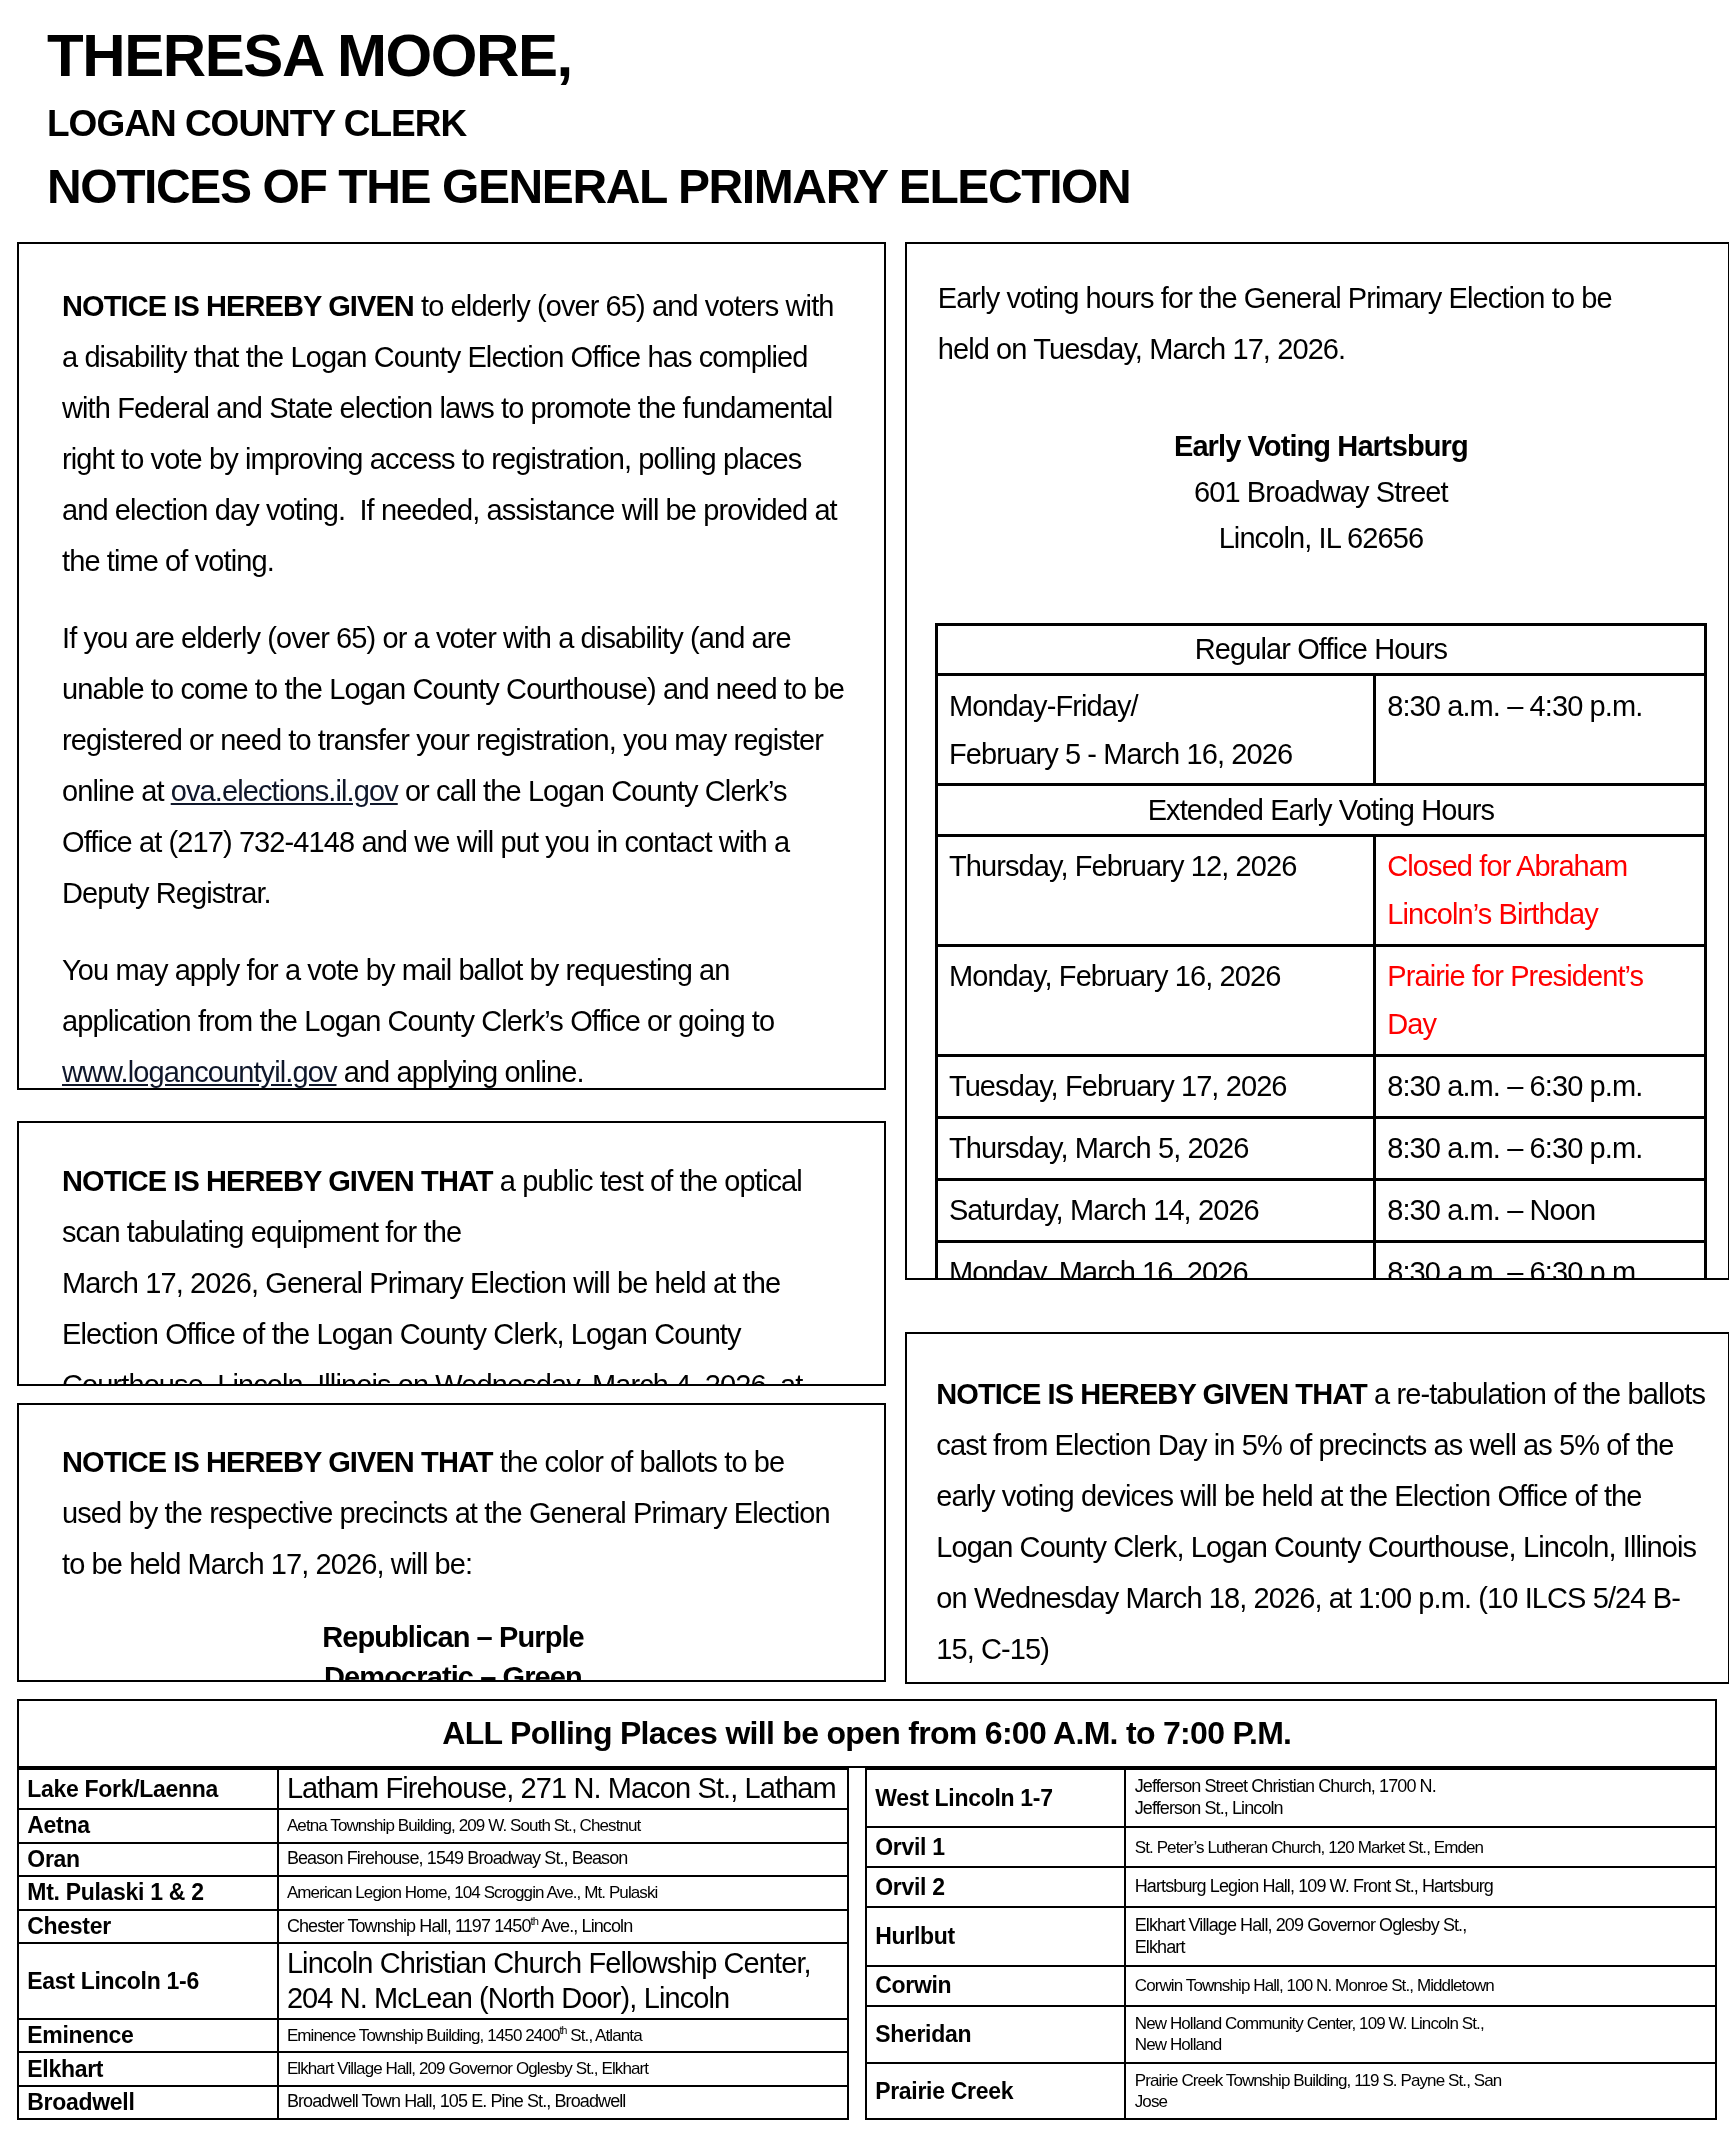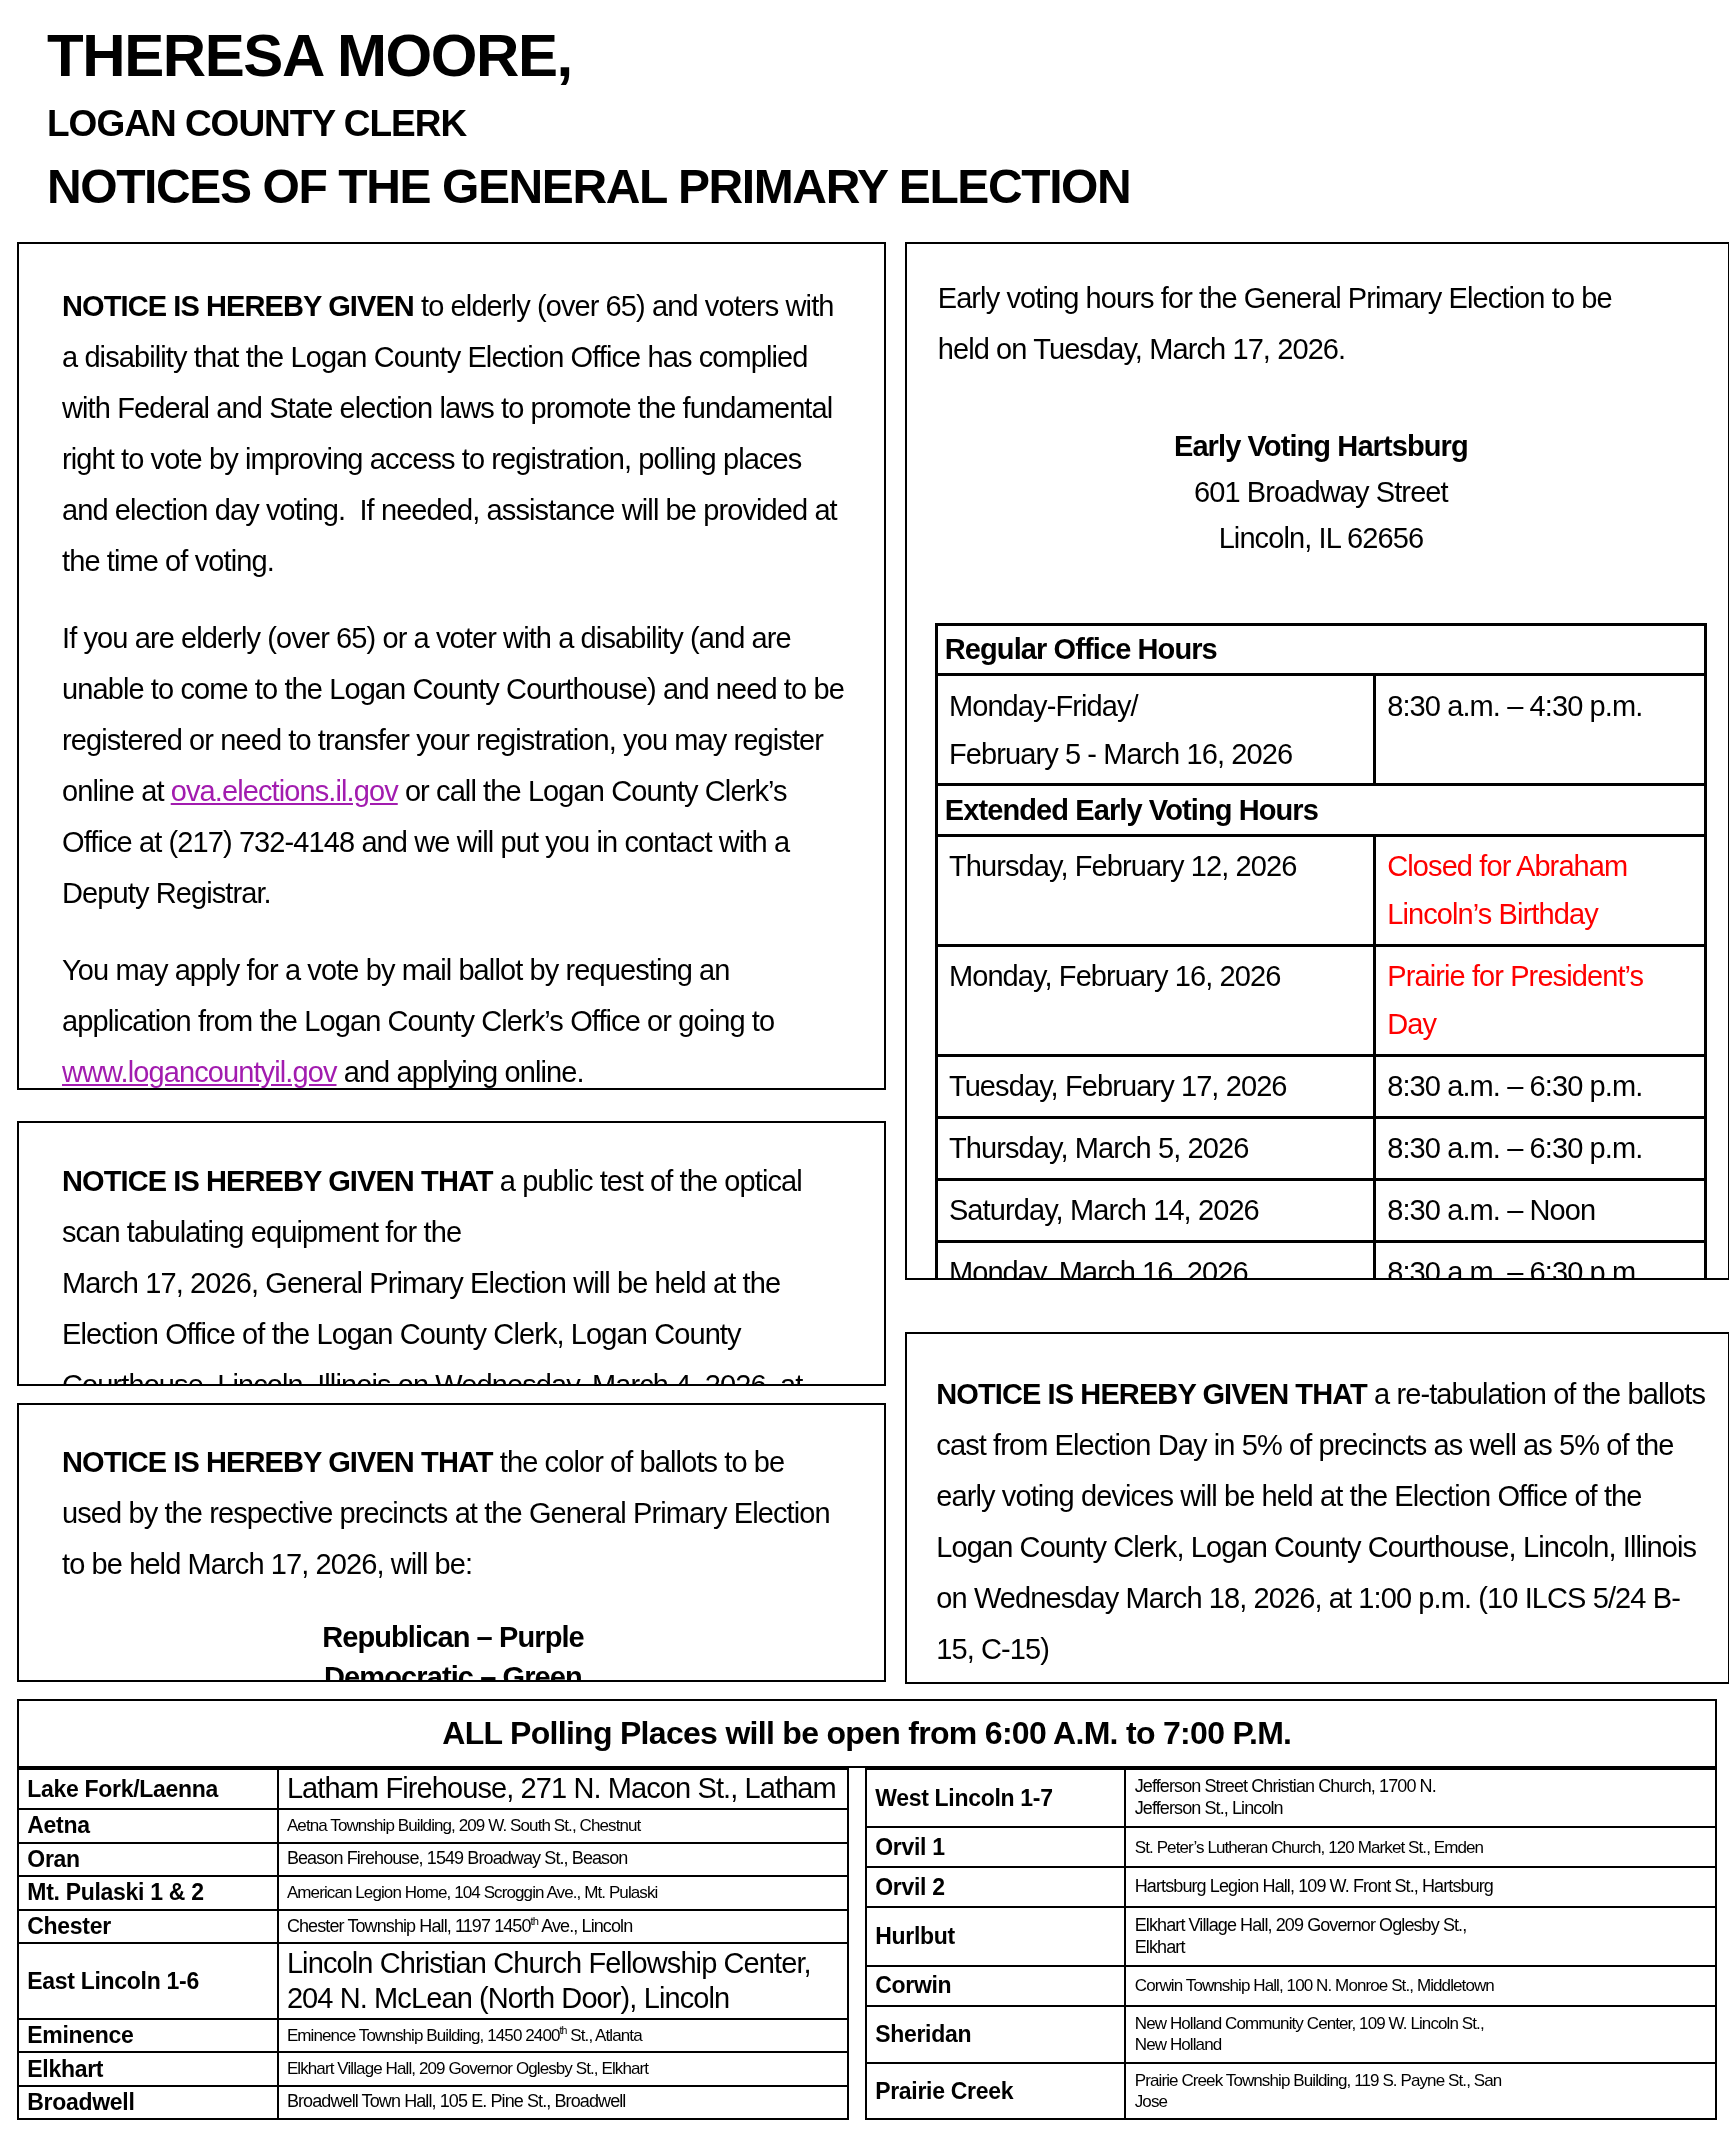"Regular Office Hours" .hours td.sec { font-weight: bold -> normal; text-align: none -> center }
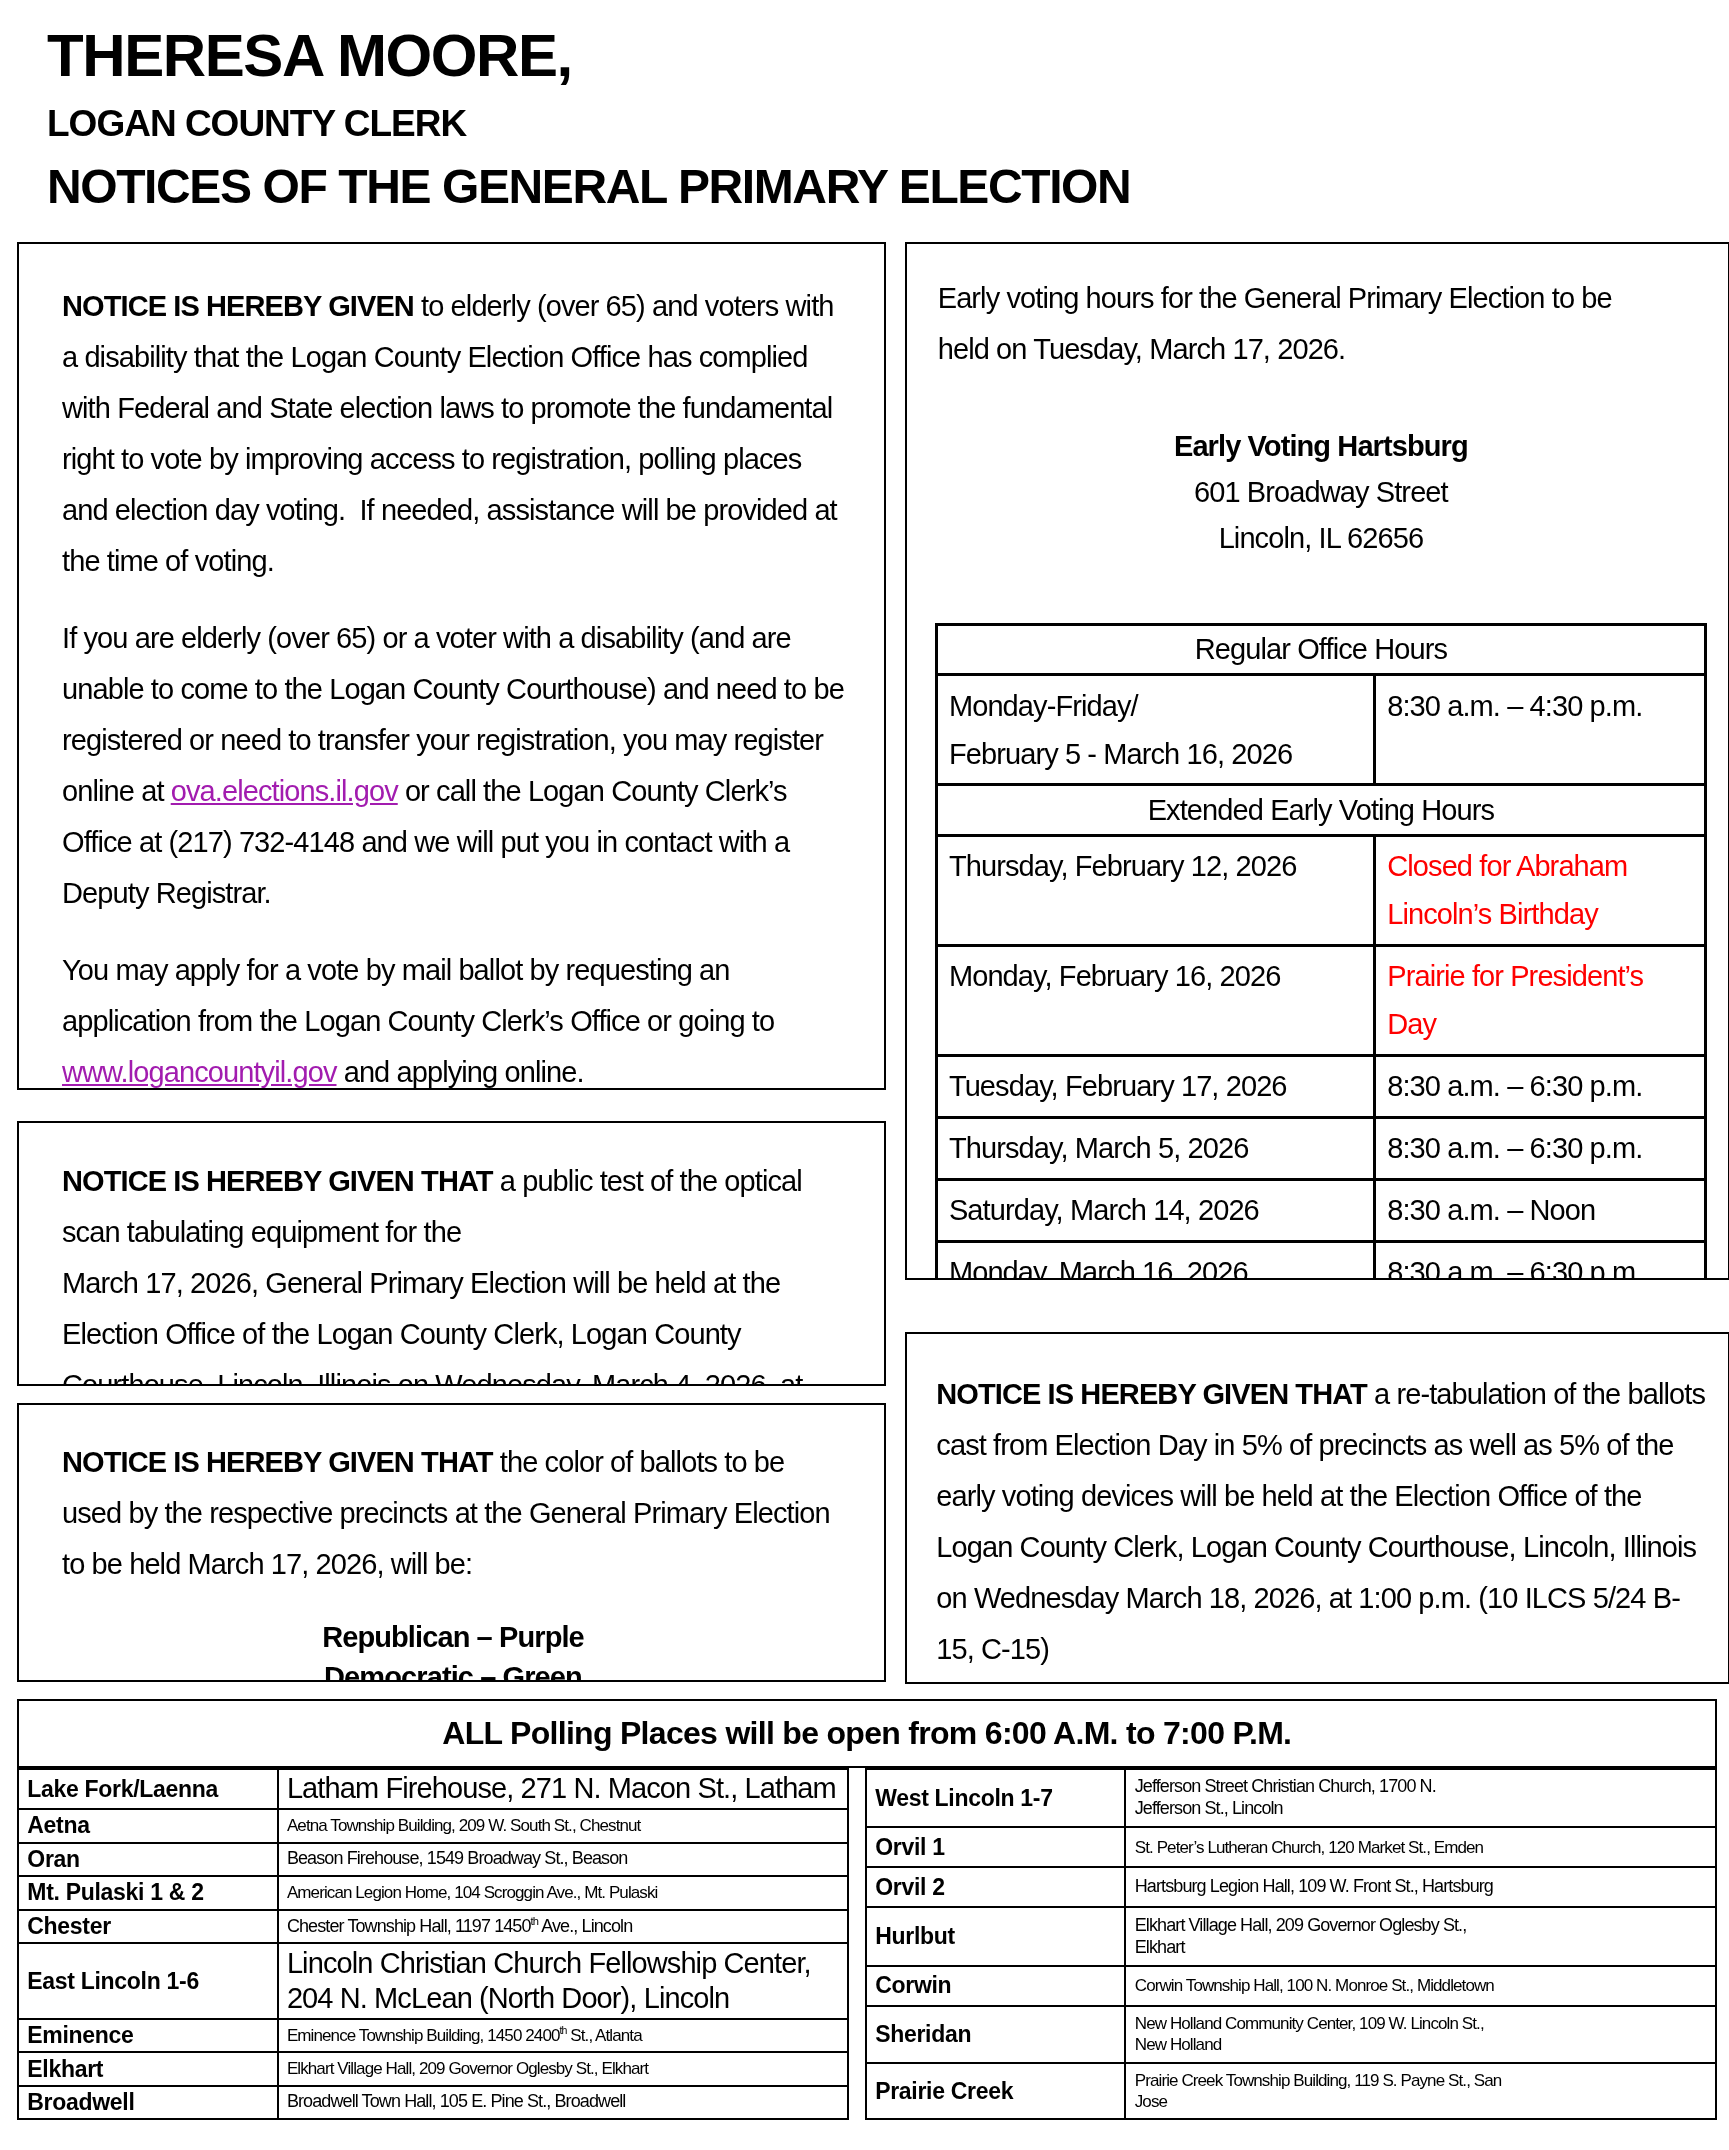"ova.elections.il.gov" .link { color: #a21caf -> #0f172a }
